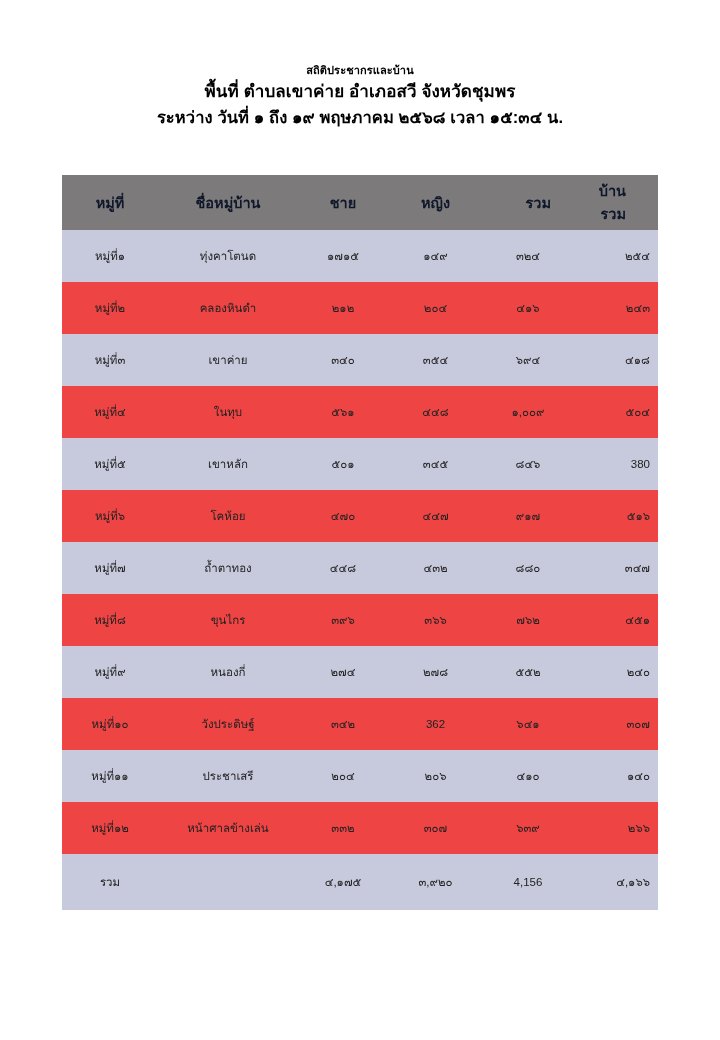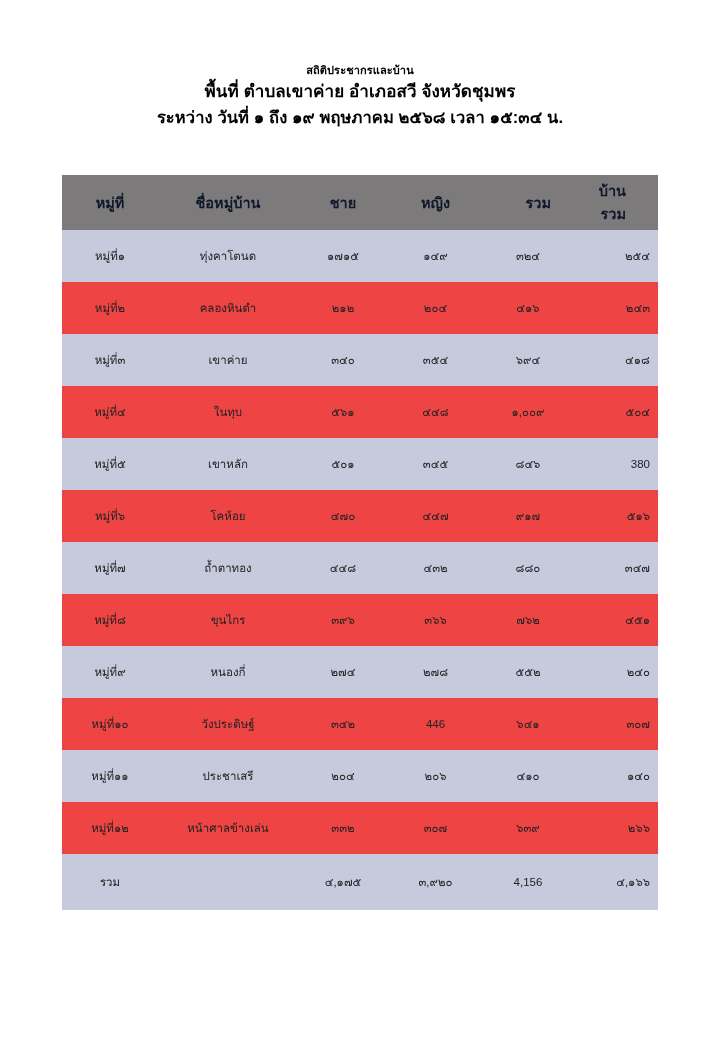"446" td.c-female { text: 446 -> 362 }
